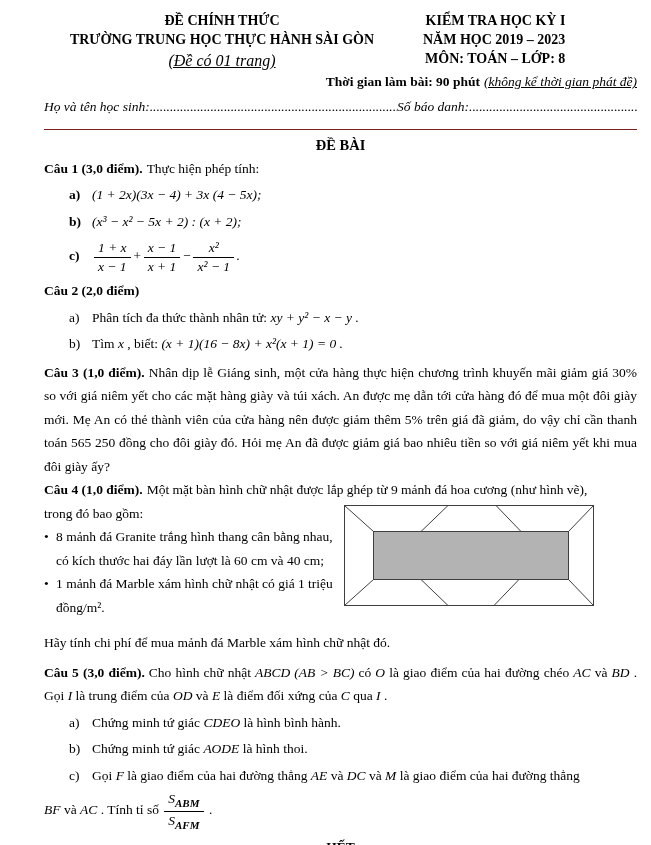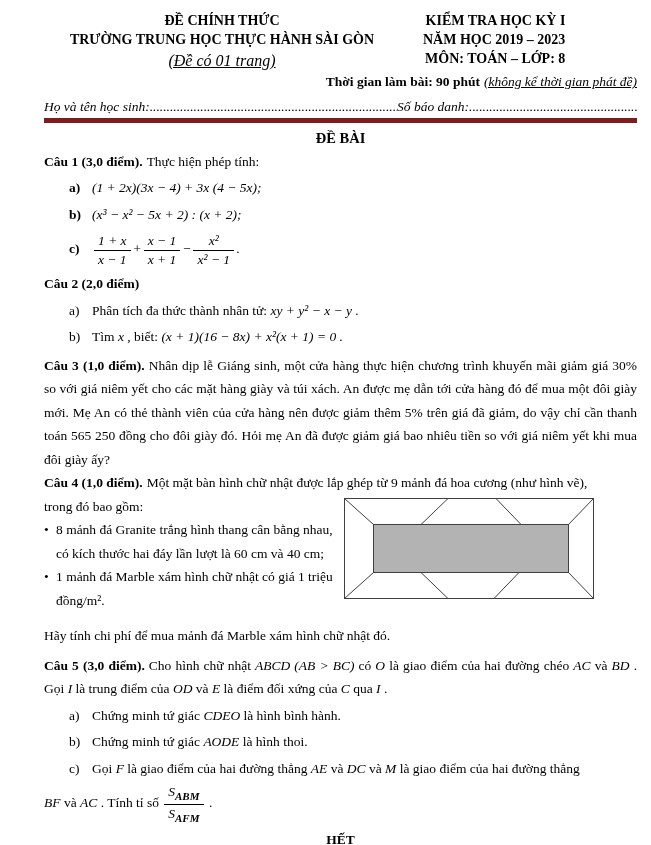"Họ và tên học sinh:" .student { border-bottom: 5px solid #7f1d1d -> 1px solid #7f1d1d; padding-bottom: 3px -> 14px }
